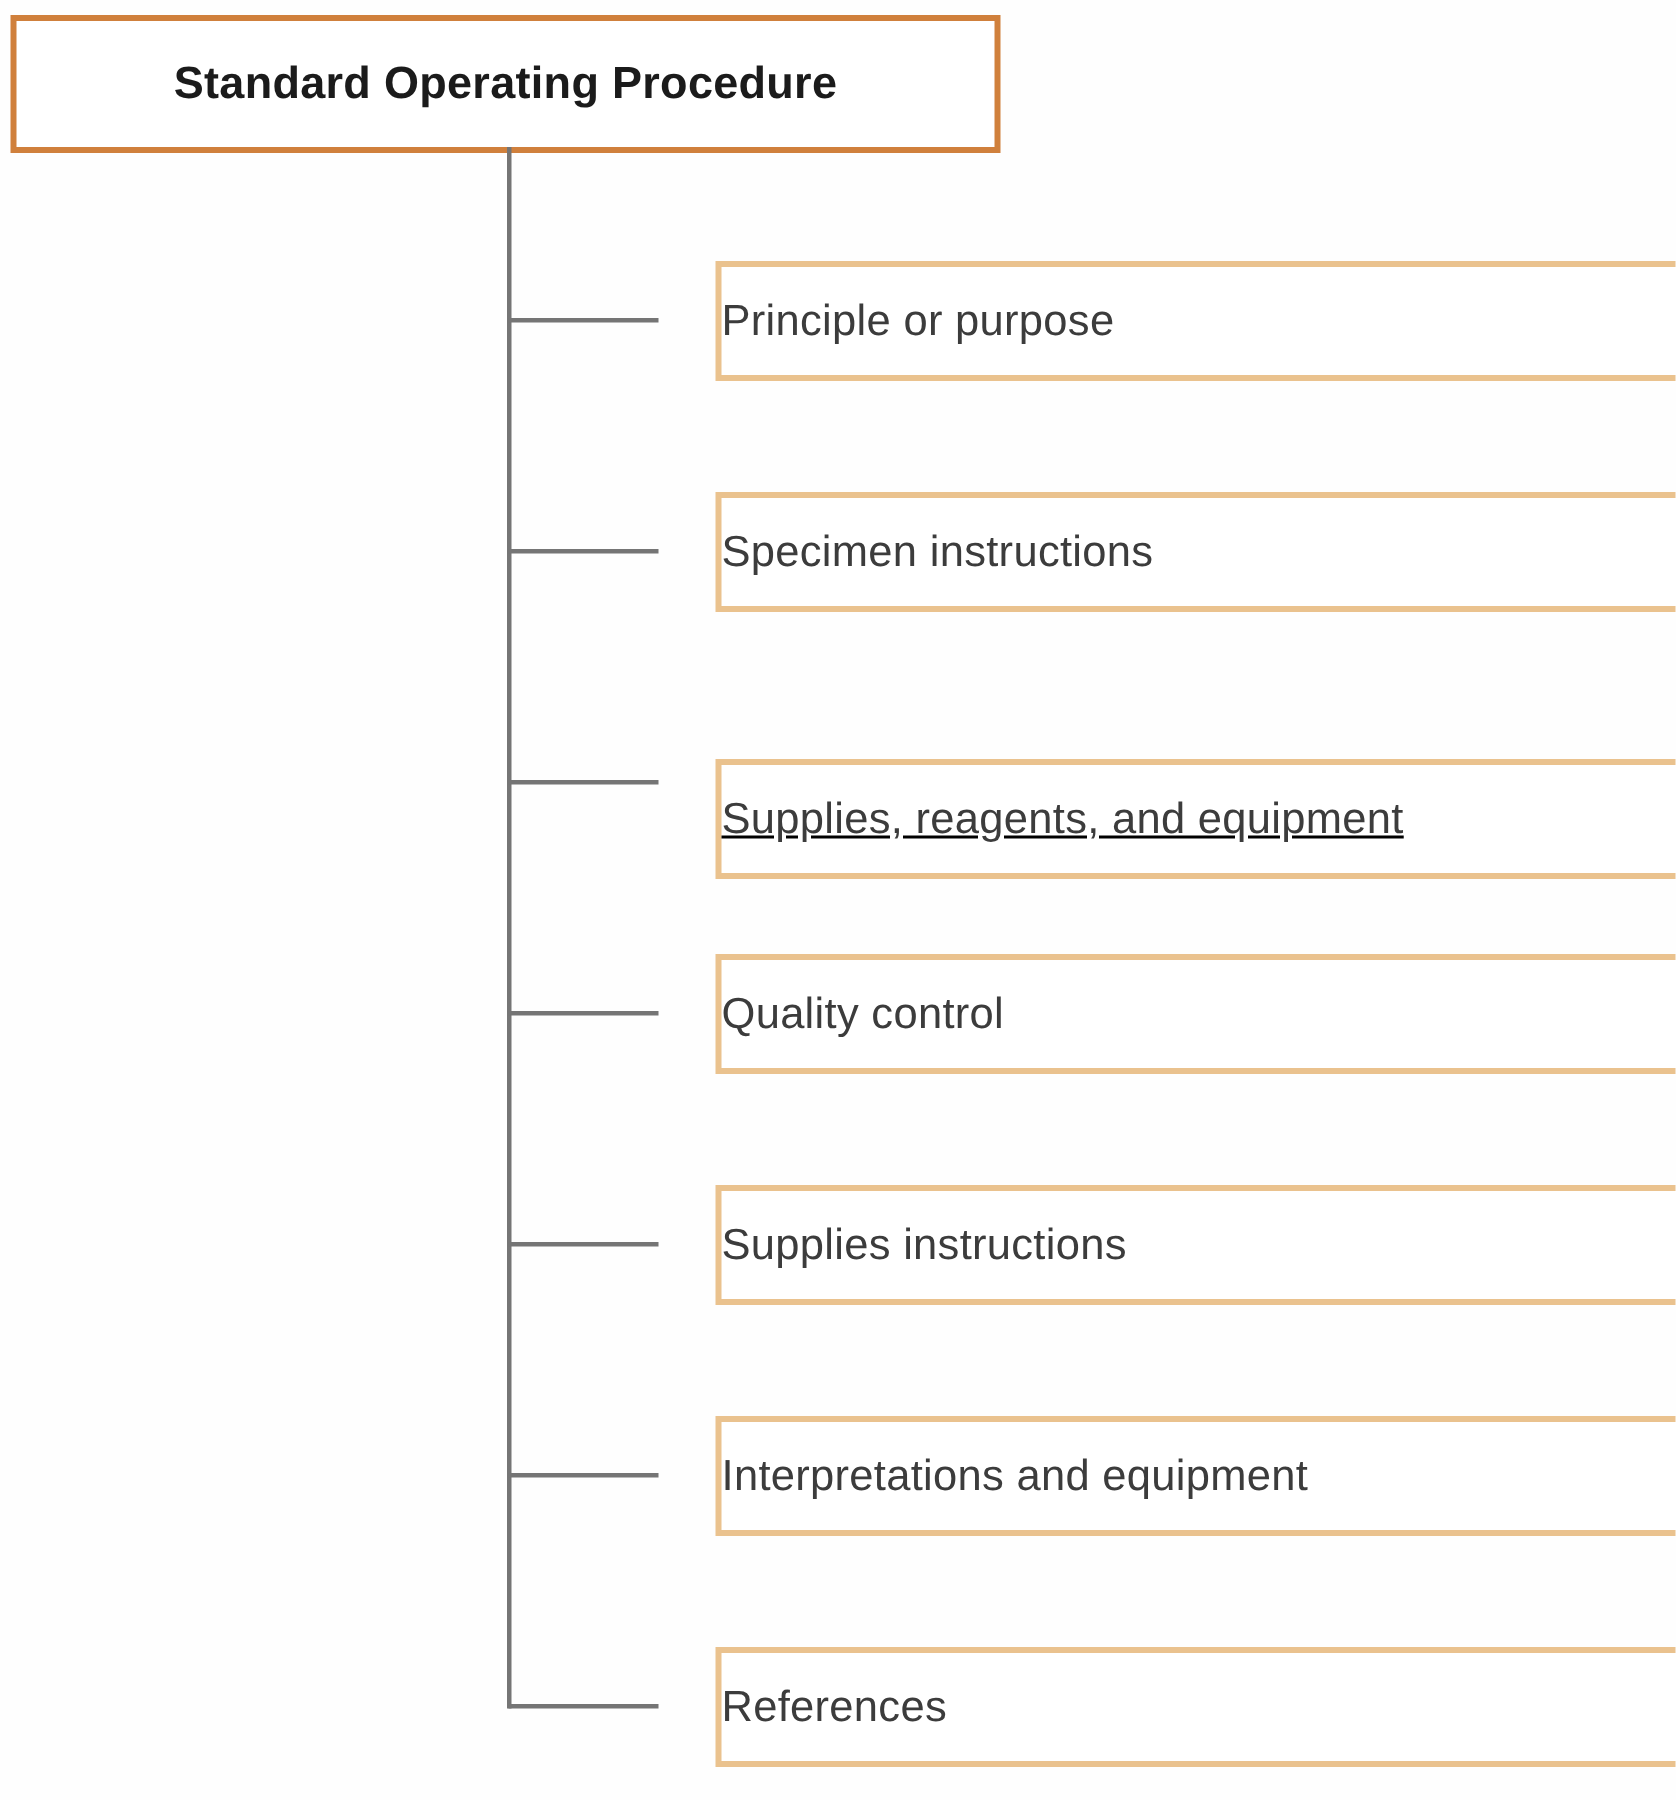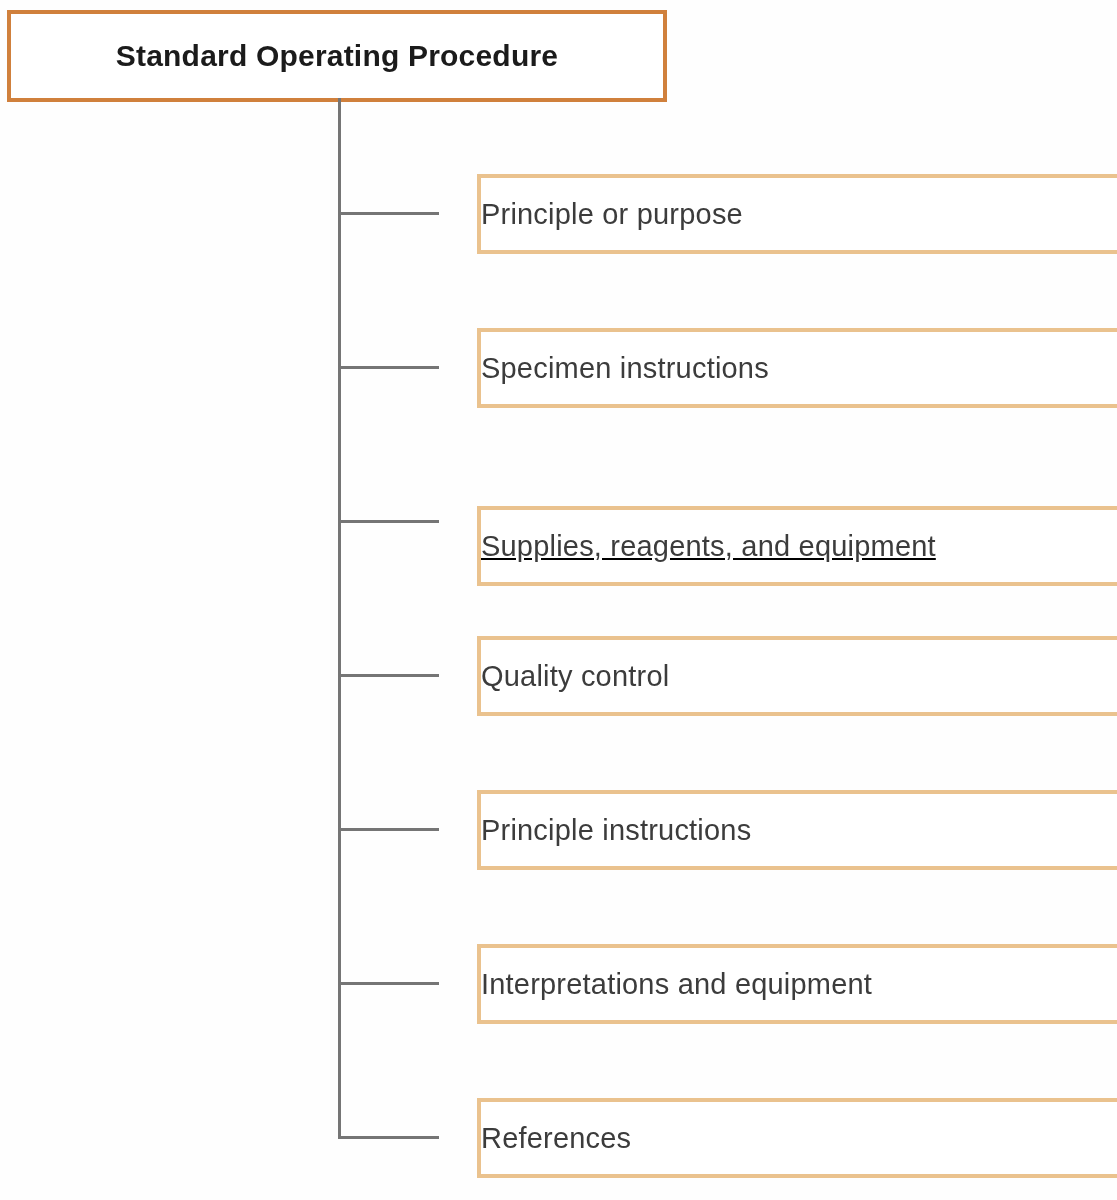"Principle instructions" span.label { text: Principle -> Supplies }
